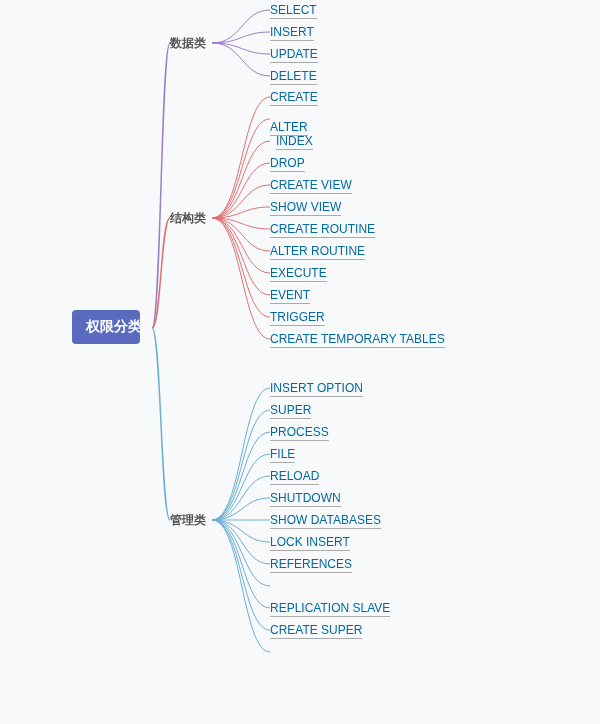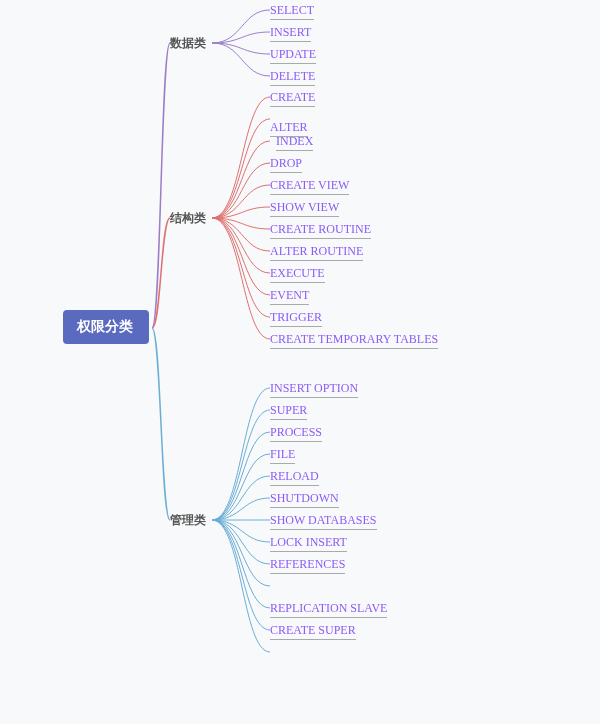"SELECT" .leaf-label { color: #8b5cf6 -> #0369a1; font-family: Liberation Serif, serif -> none }
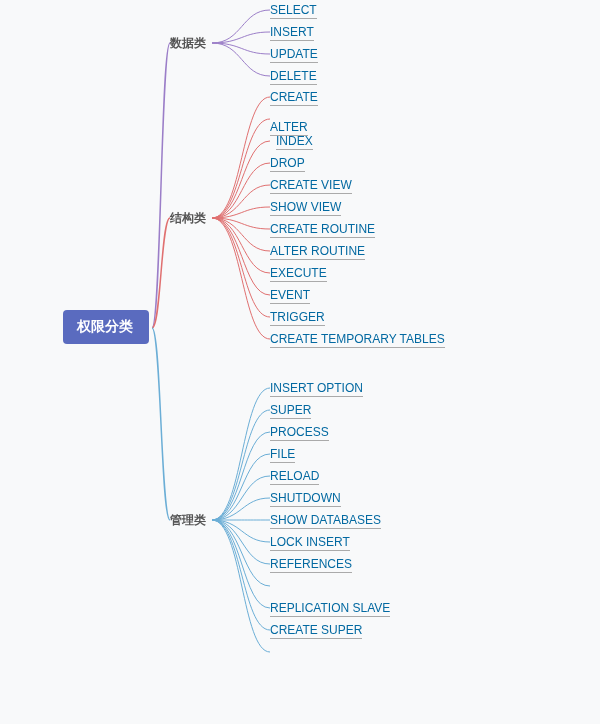"权限分类" div.node-box { left: 63px -> 72px; width: 86px -> 68px }
